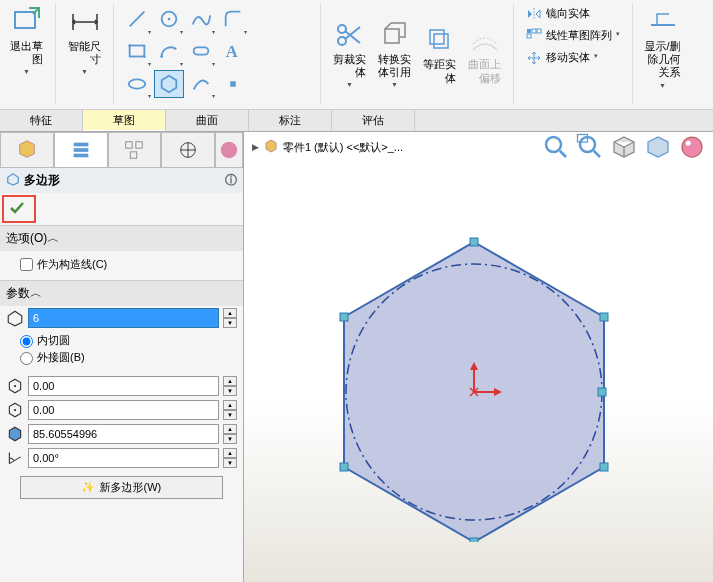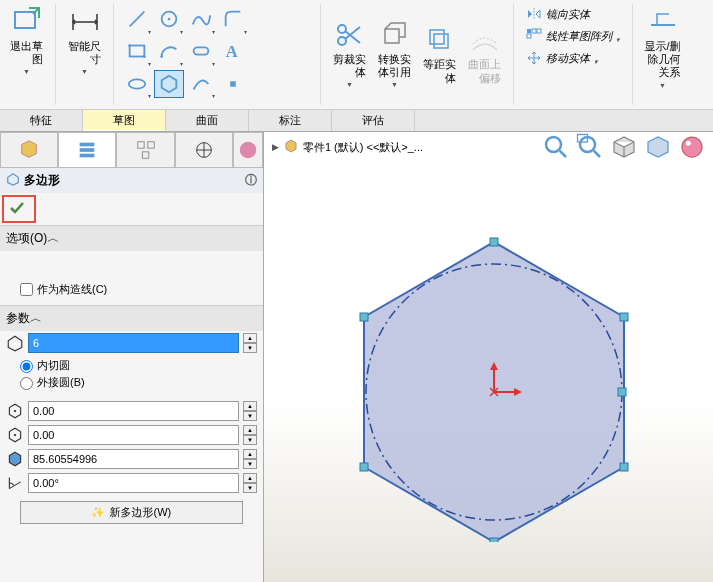"镜向实体" .small-btn { align-items: flex-end -> flex-start; font-style: italic -> none }
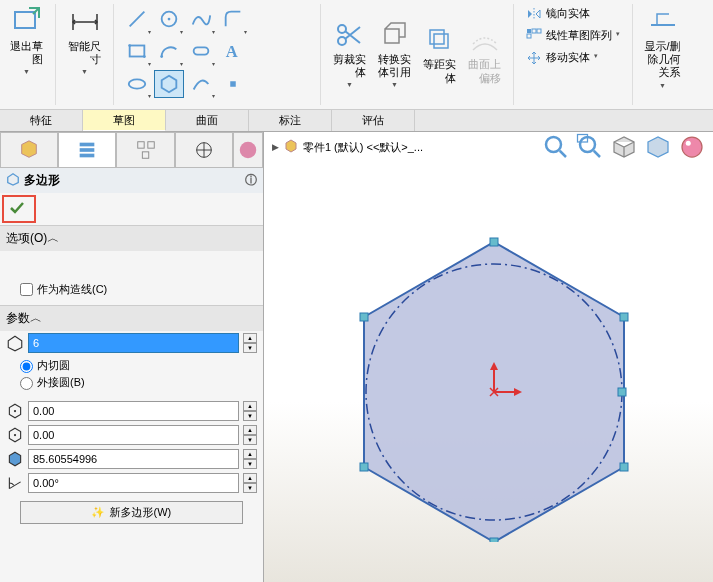"多边形" .left-panel { width: 264px -> 244px }
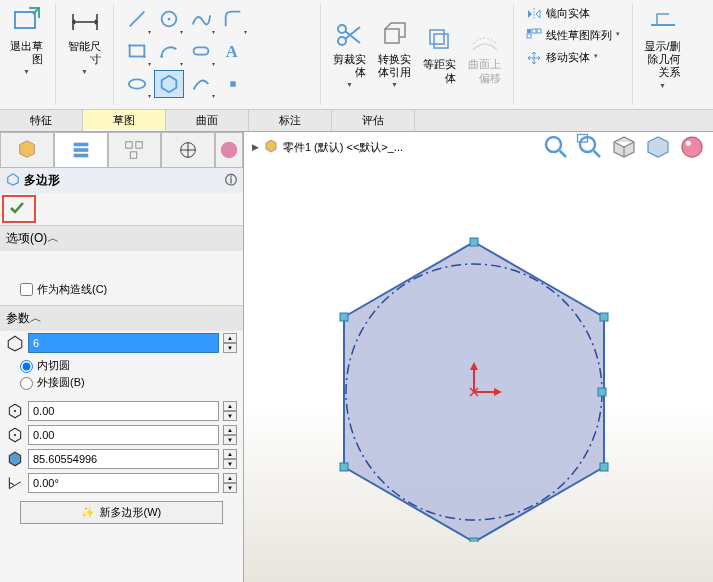"作为构造线(C)" .checkbox-row { margin-top: 25px -> none }
